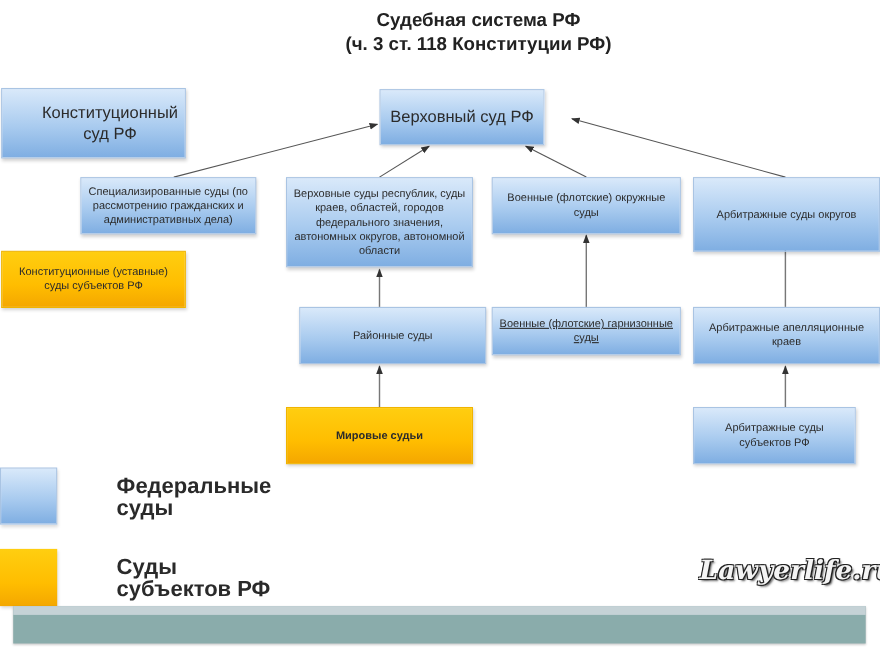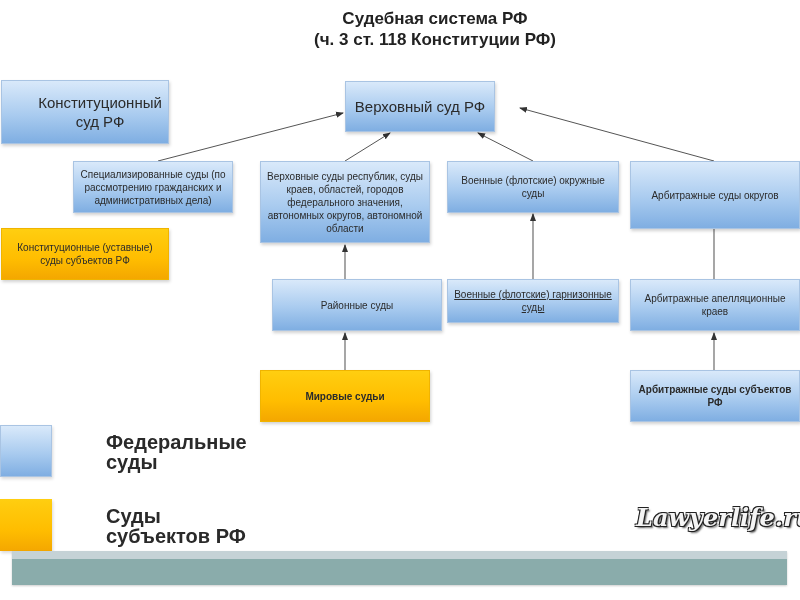"Арбитражные суды субъектов РФ" div.box { font-weight: bold -> none; width: 170px -> 148px }
